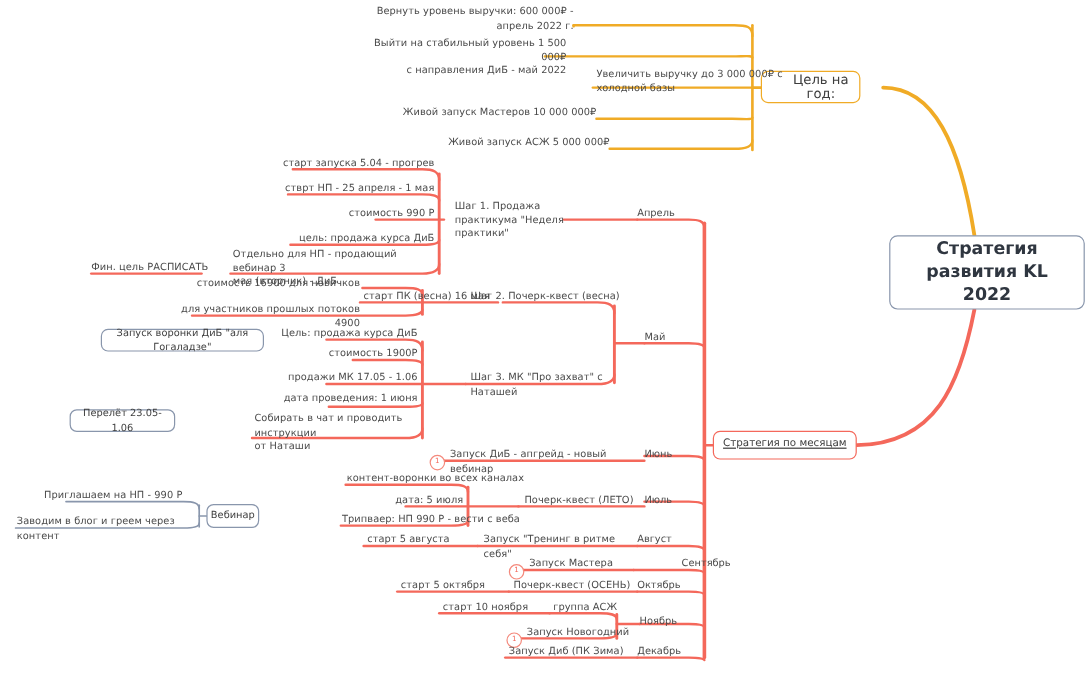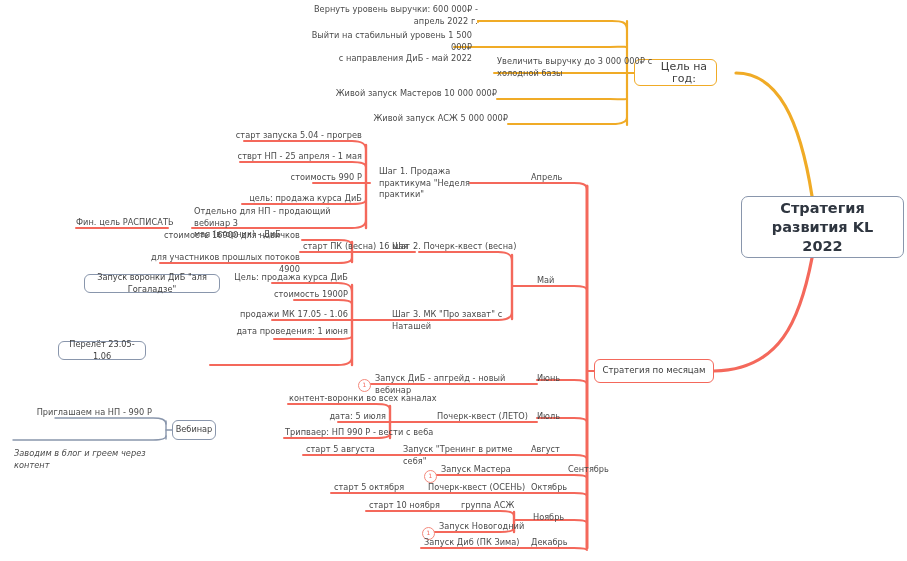"Собирать в чат и проводить" div.node { html: none -> <div>Собирать в чат и проводить инструкции от Наташи</div> }
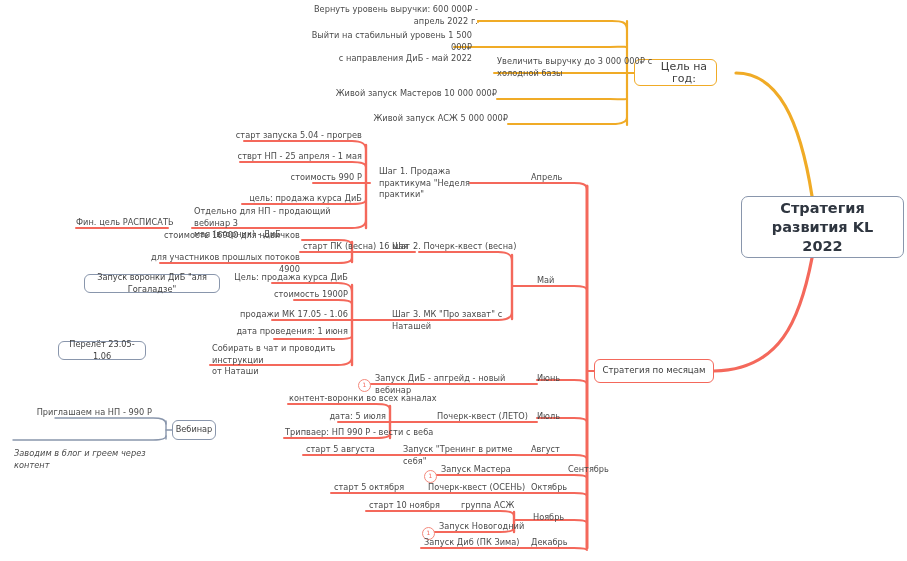"Стратегия по месяцам" .boxed.red { text-decoration: none -> underline }
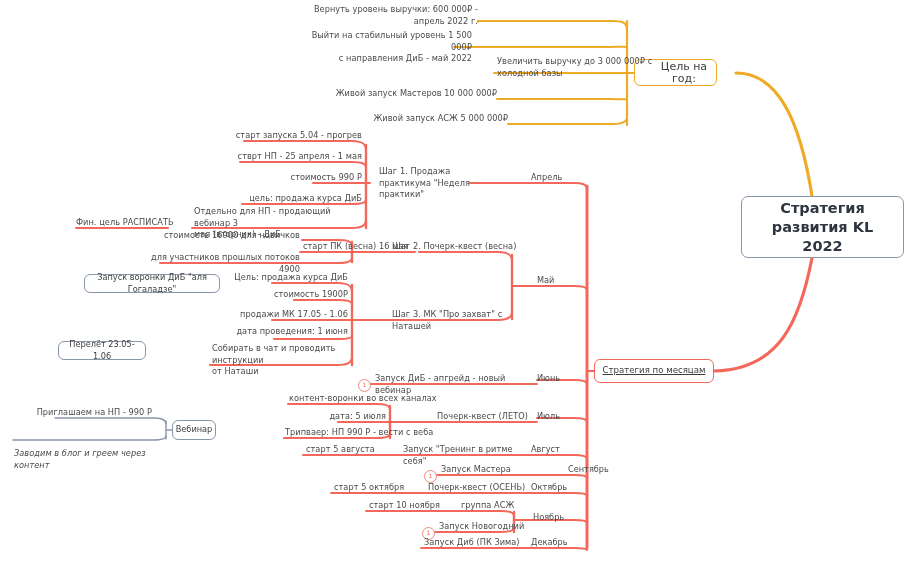"Заводим в блог и греем" div.node { font-style: italic -> none; top: 448px -> 429px }
